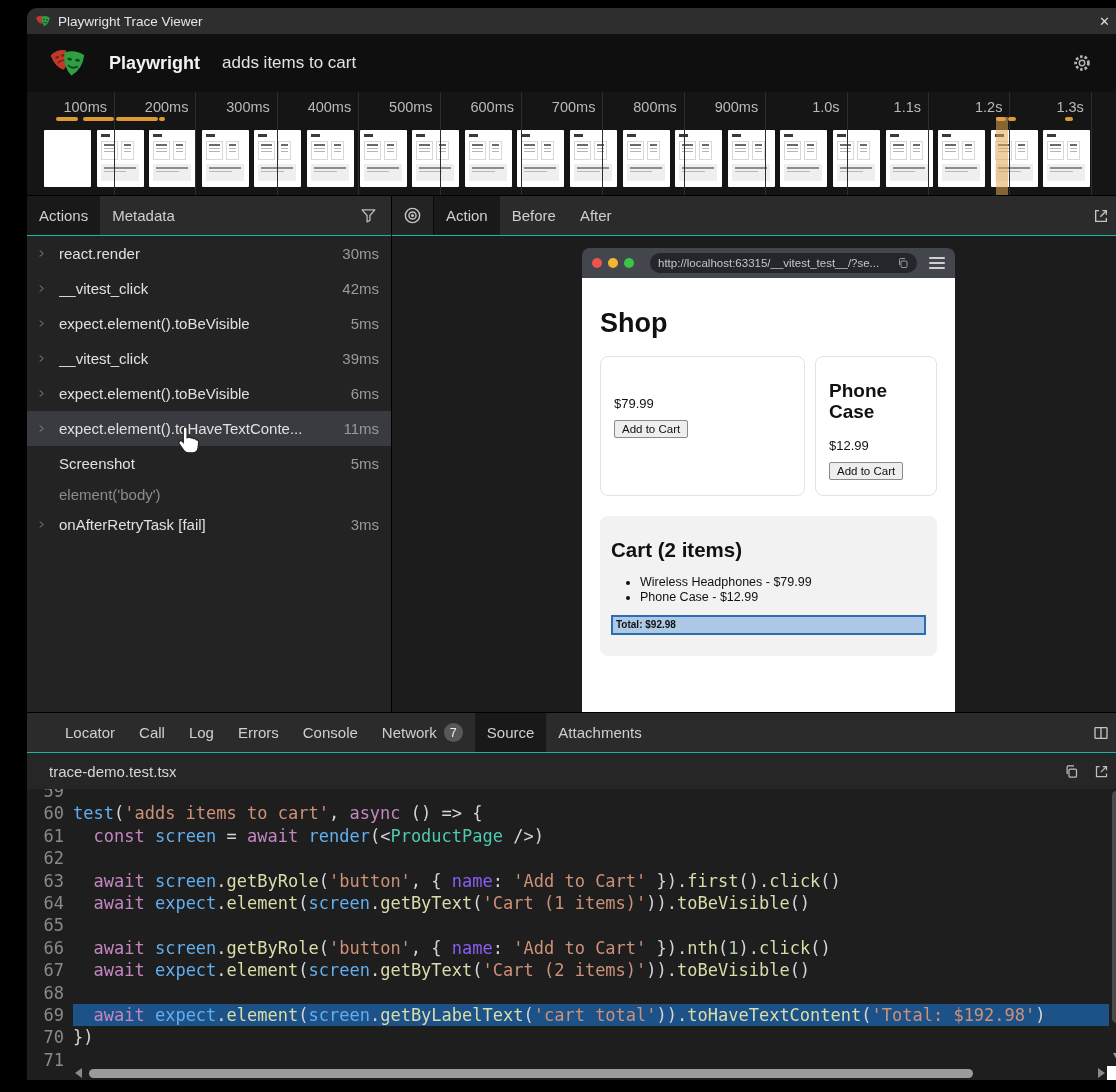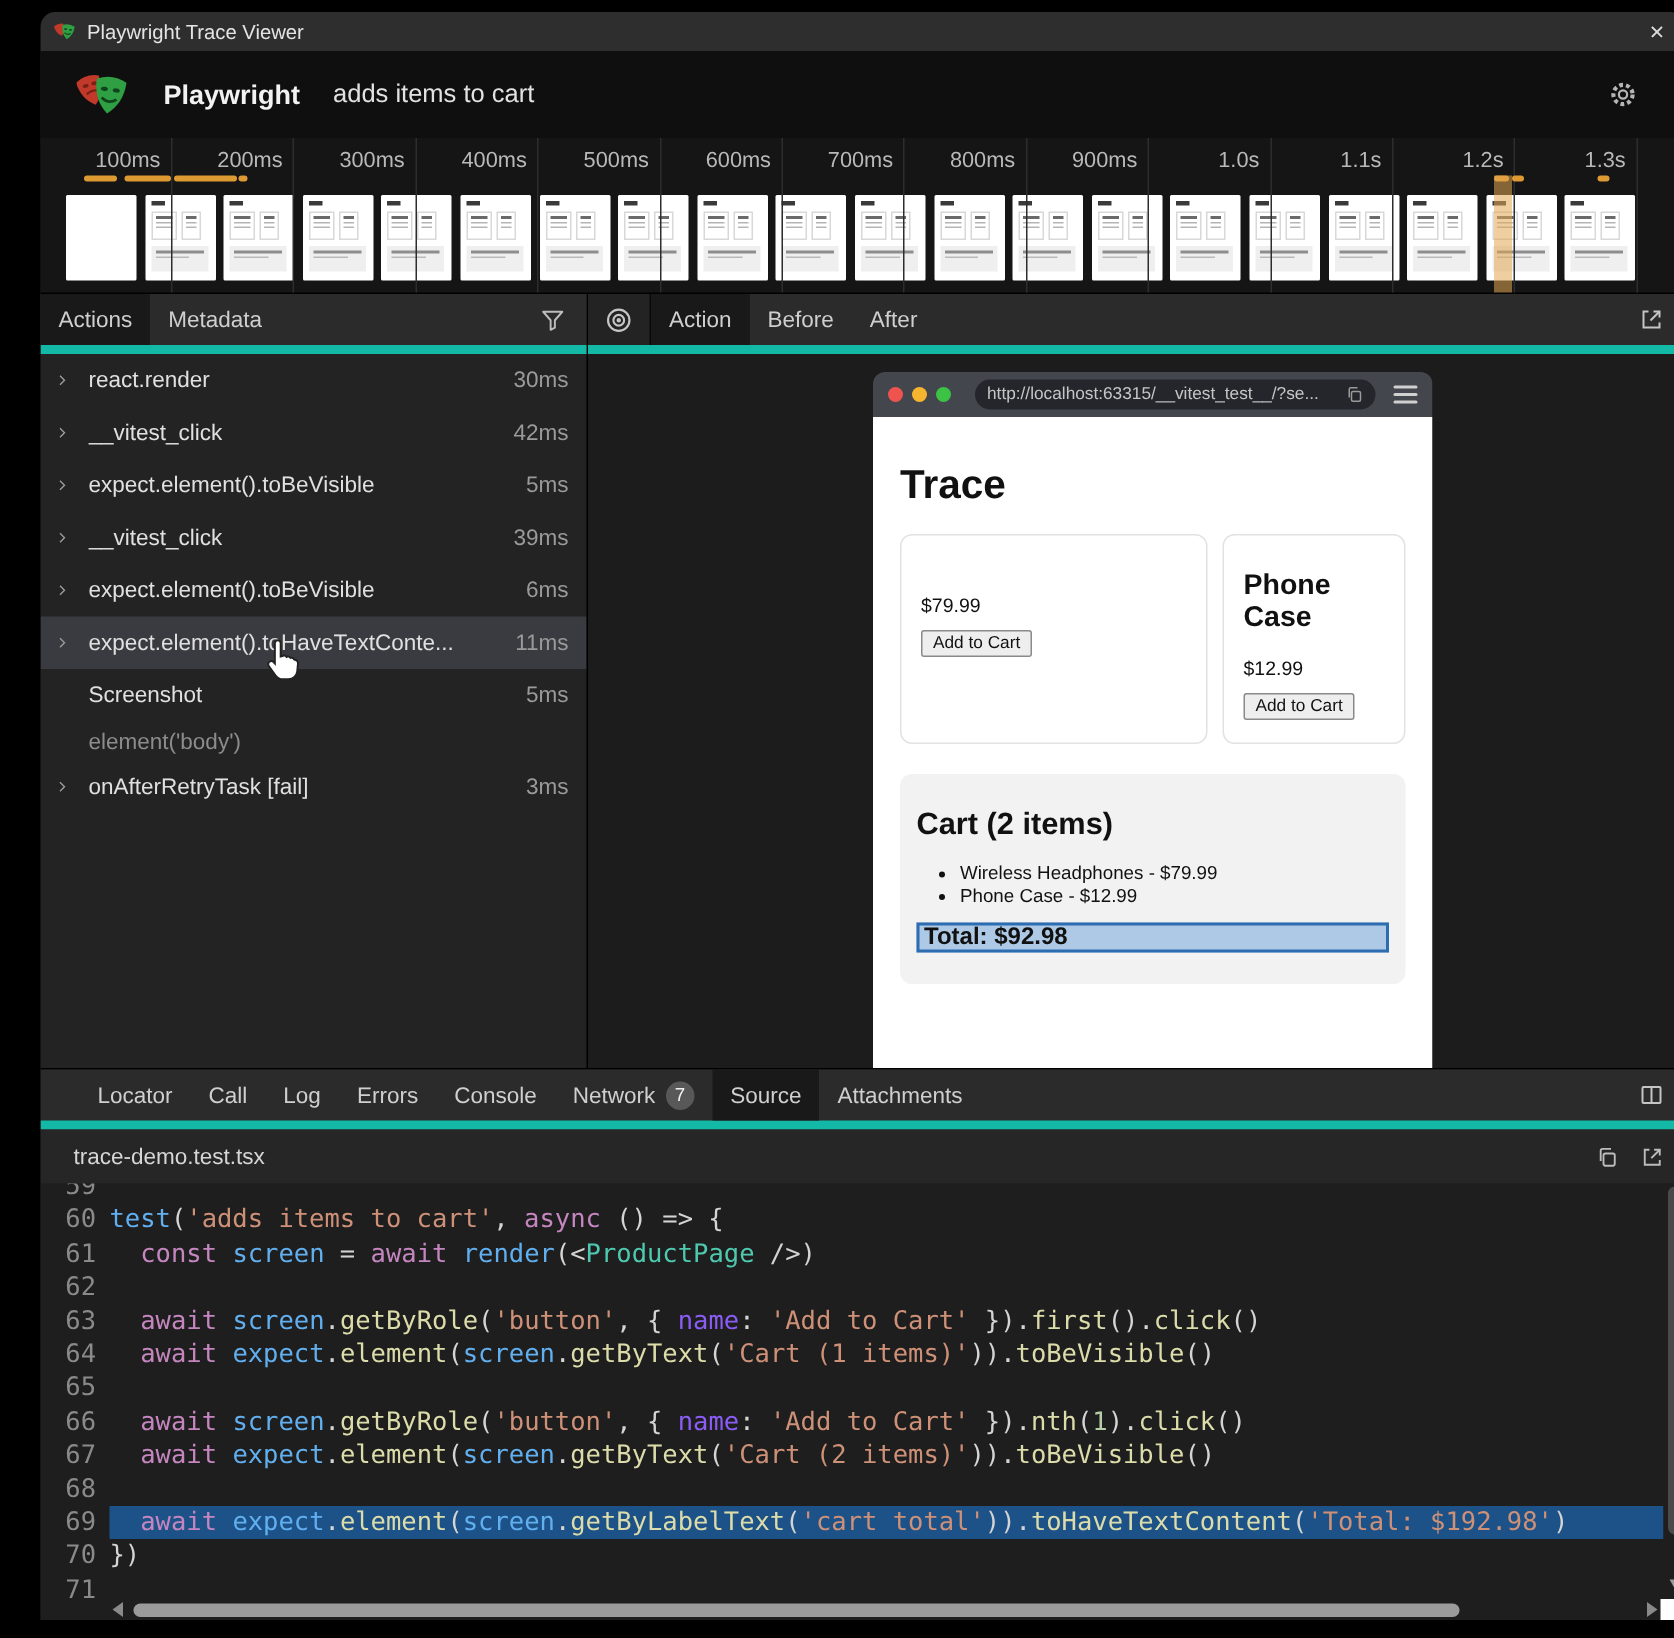"Actions" .tabbar { border-bottom: 6px solid #14b8a6 -> 1px solid #14b8a6 }
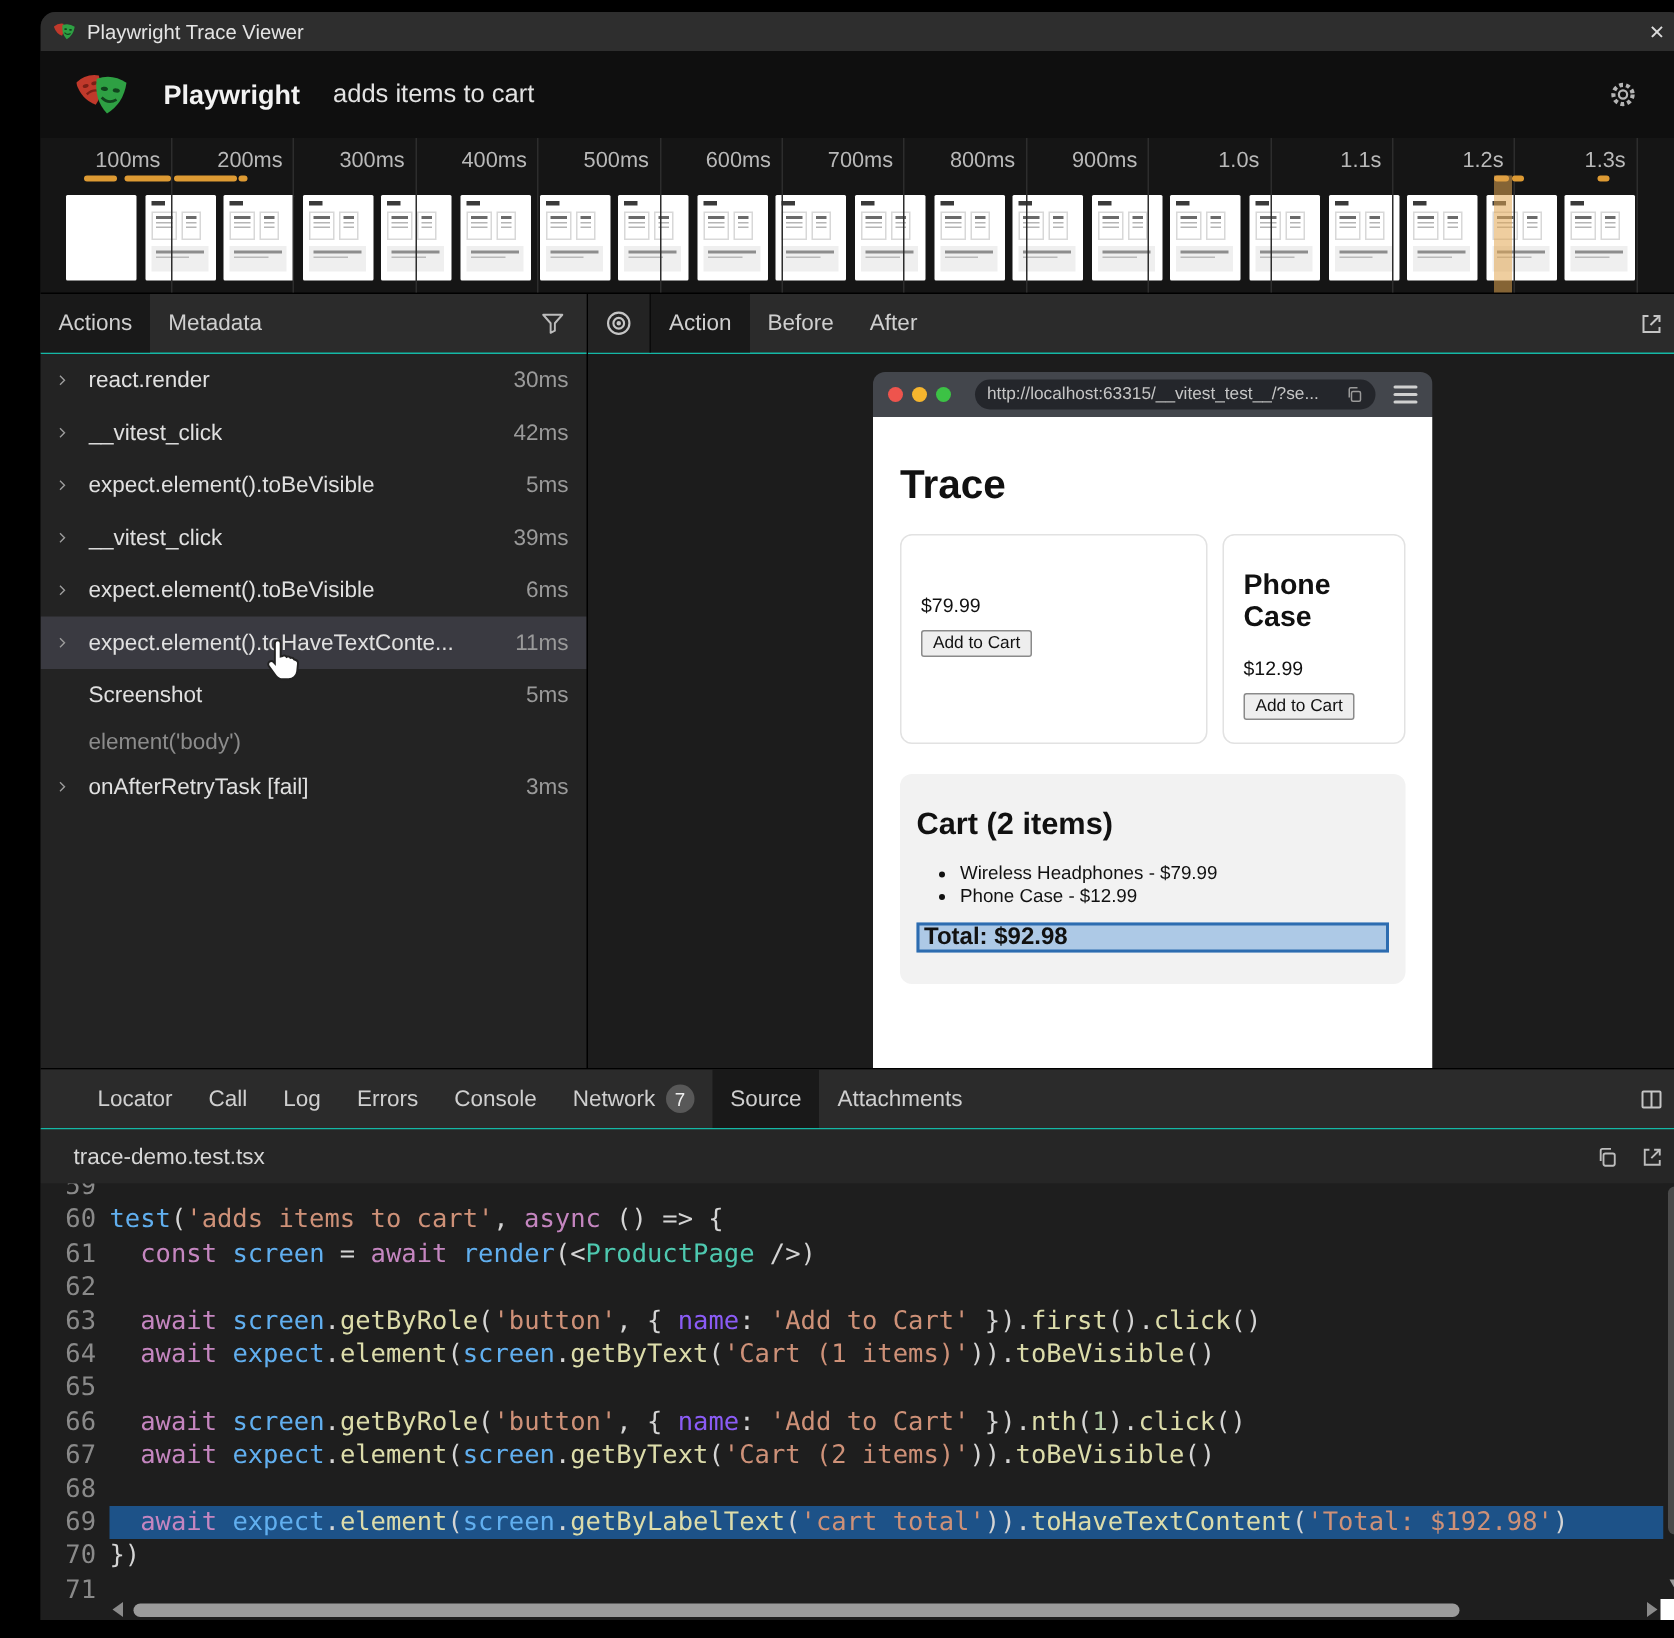"Trace" h1 { text: Trace -> Shop }
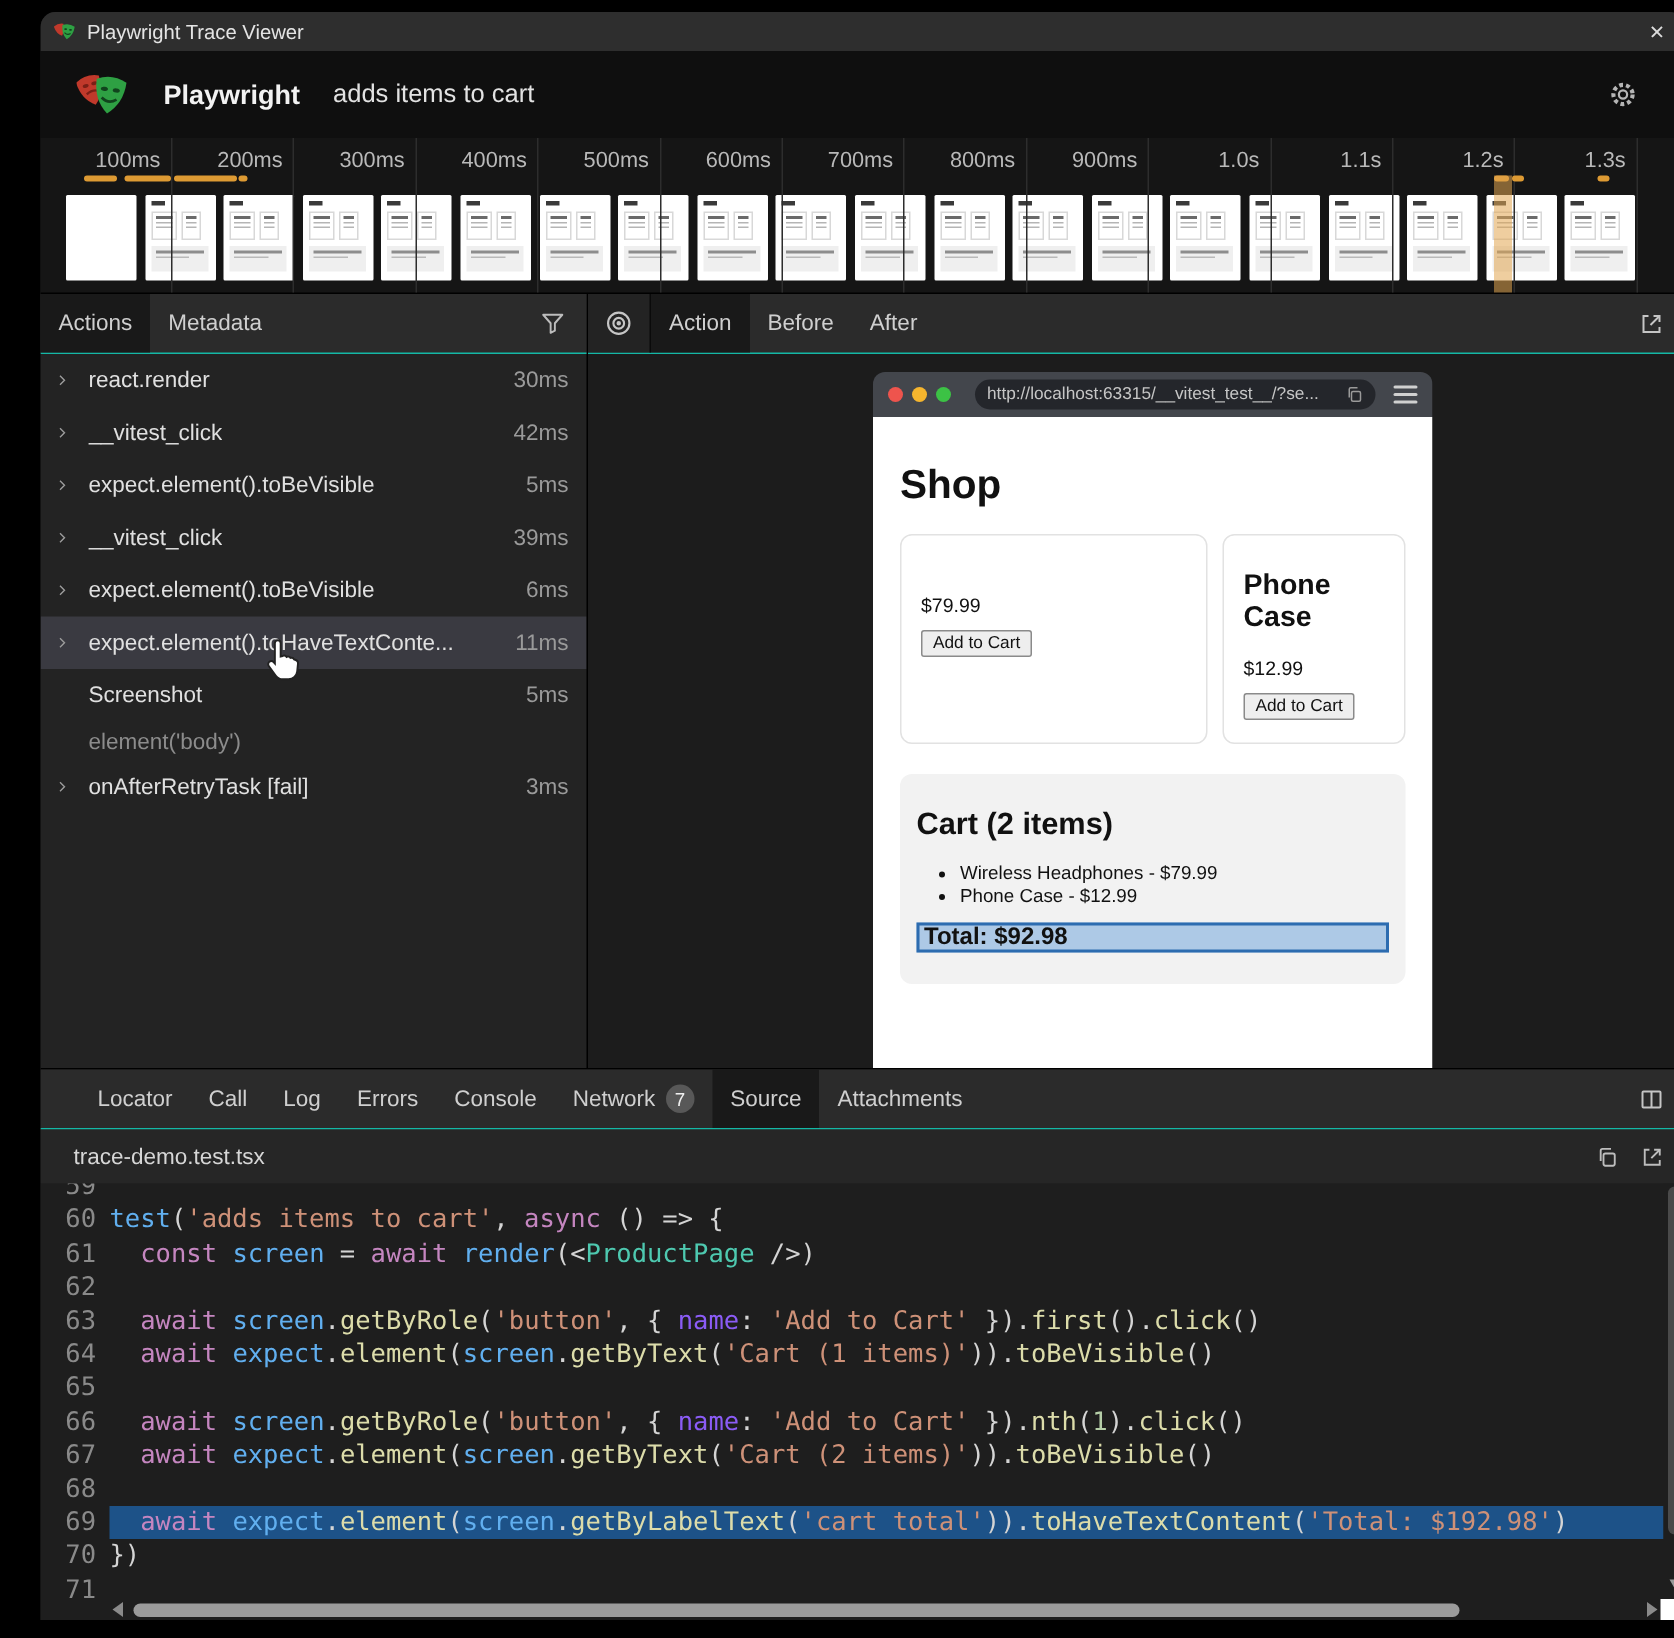"Total: $92.98" .total { font-size: 16px -> 10px }
